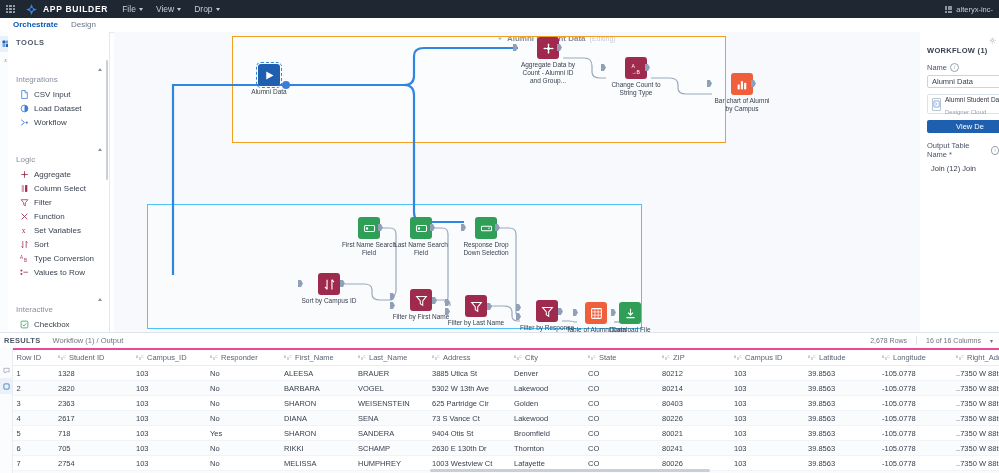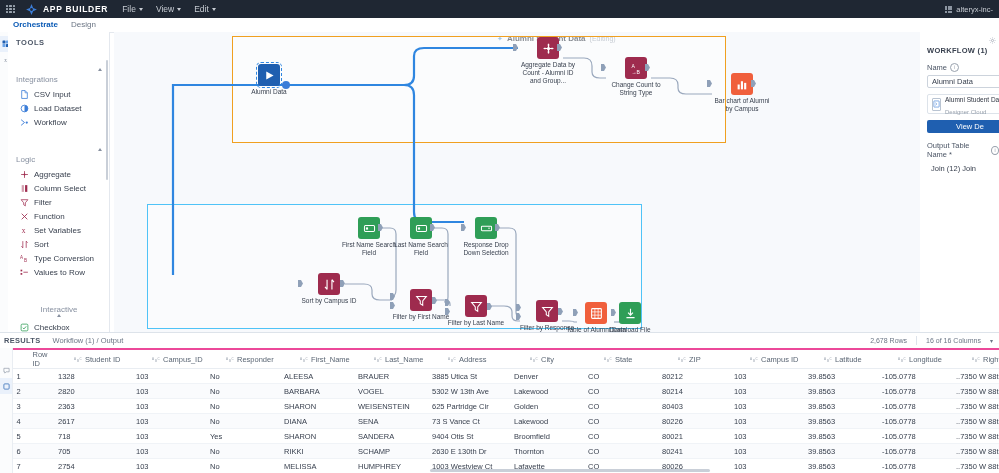"Edit" span { text: Edit -> Drop }
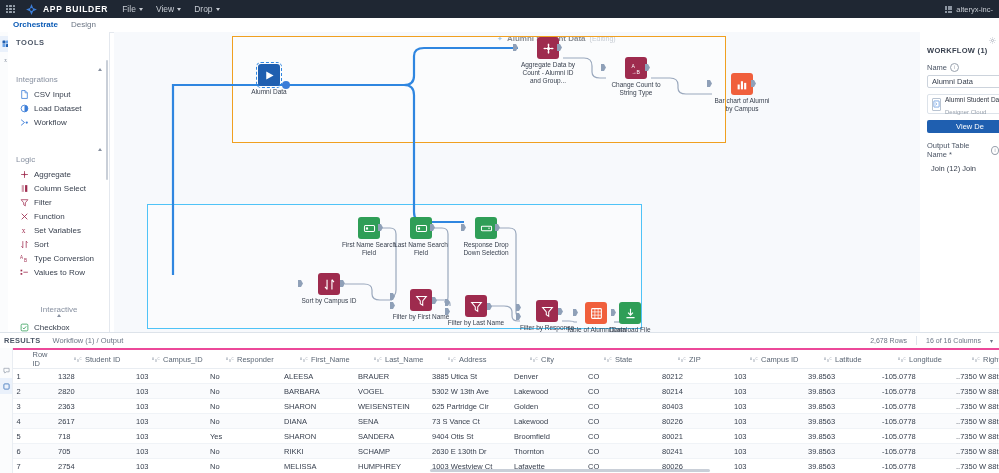"Interactive" div.grp { flex-direction: column -> none }
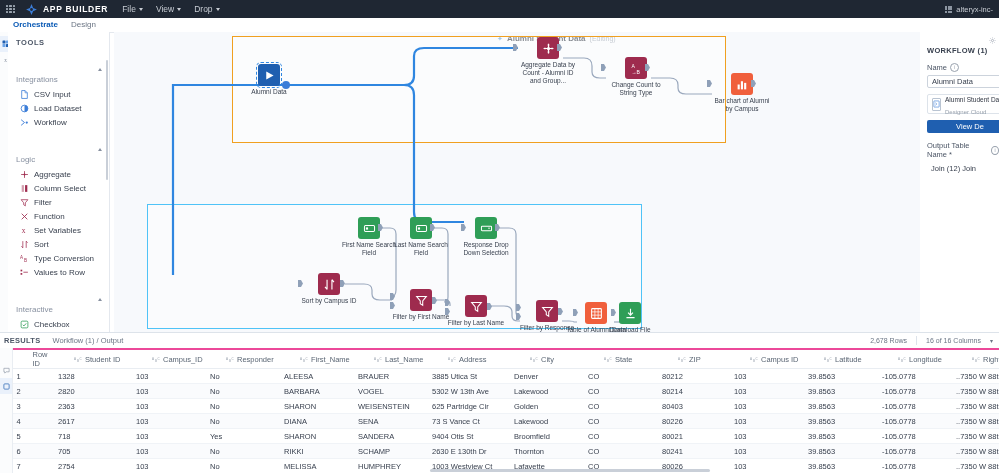"Row ID" table.grid th .thin { padding-left: 20px -> 4px }
